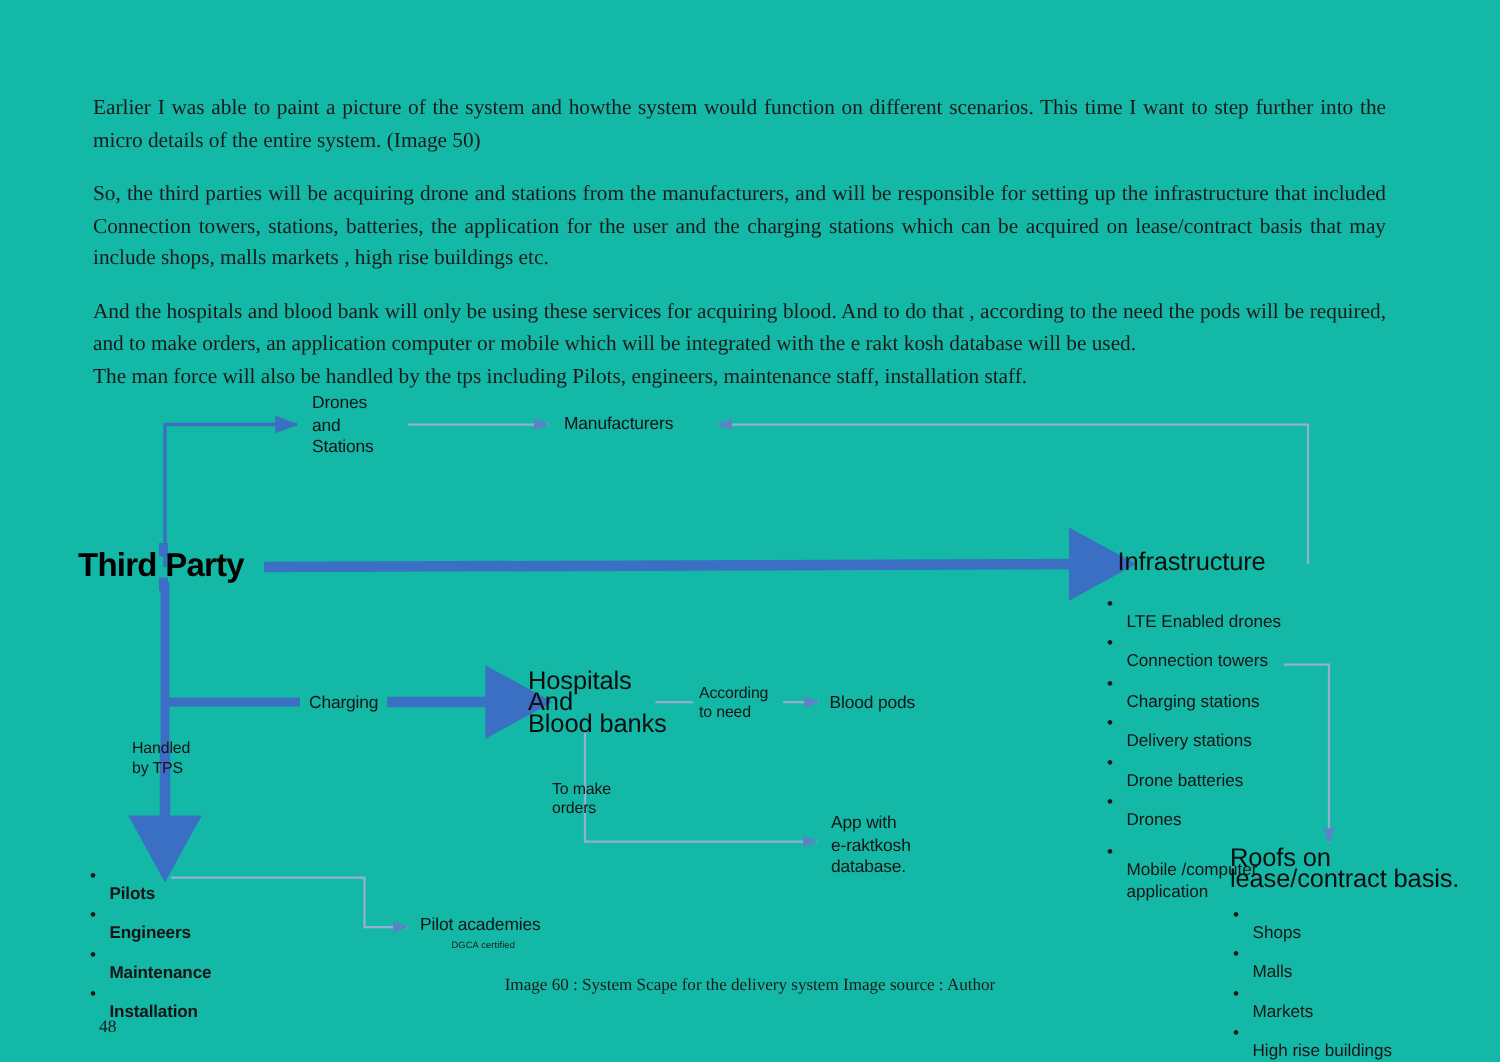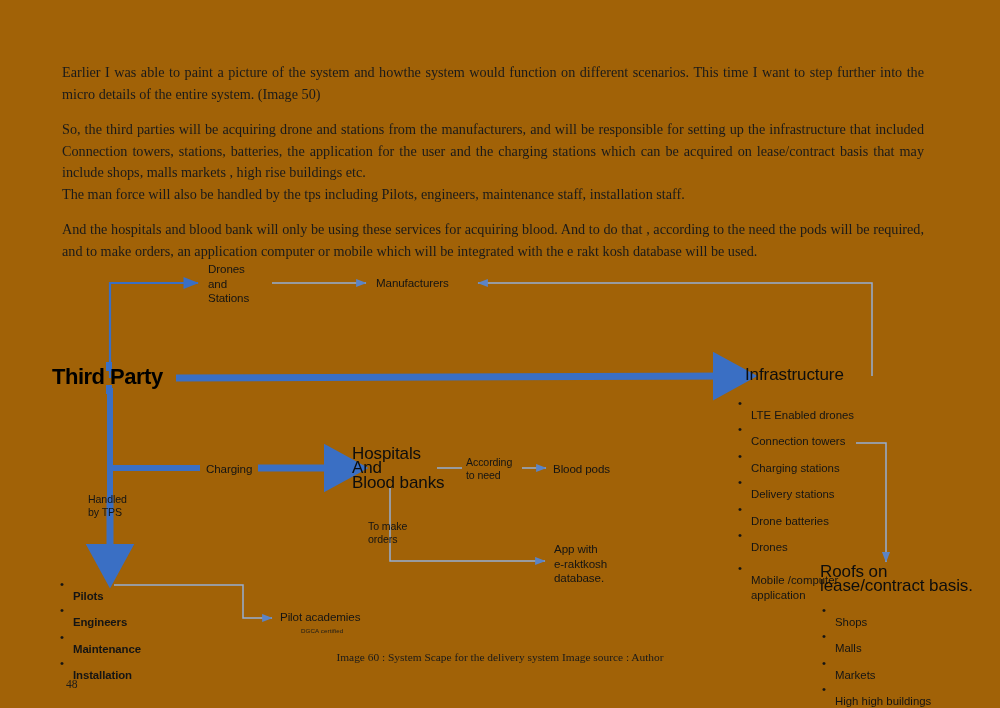"Earlier I was able to" #page { background: #a16207 -> #14b8a6 }
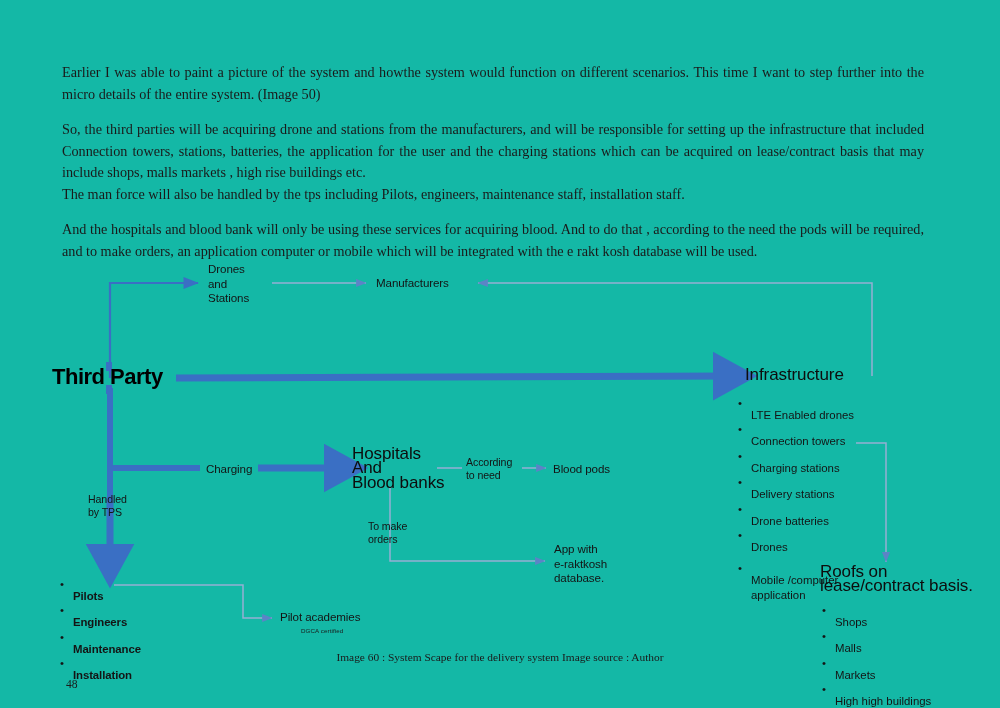"The man force will also" p.para { order: before "And the hospitals and blood" -> after "And the hospitals and blood" }
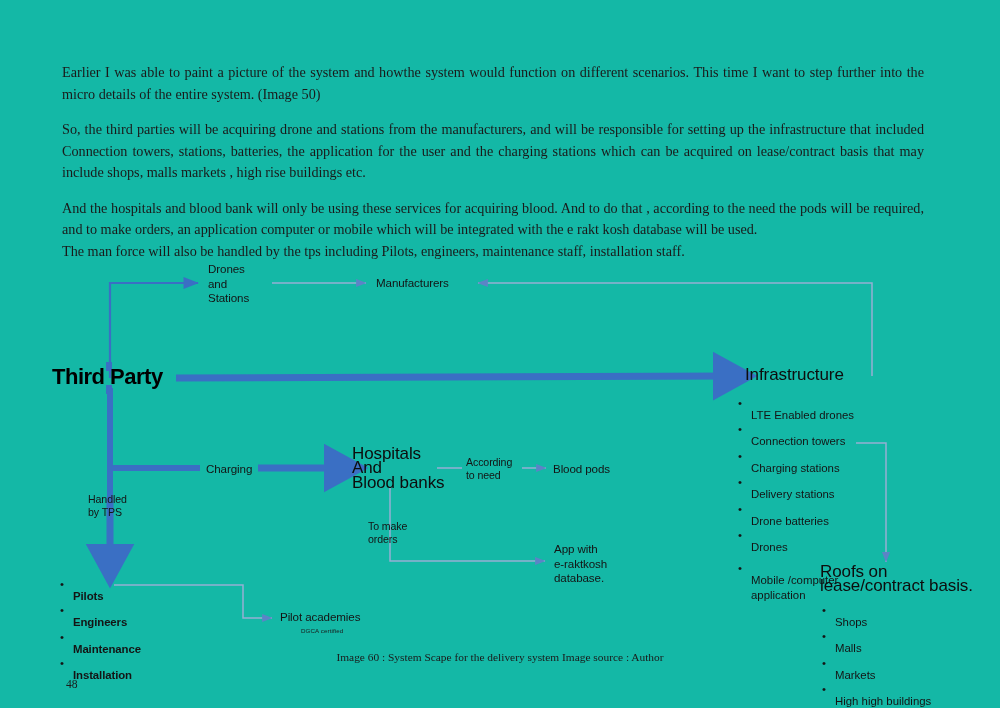"High high buildings" span.txt { text: high -> rise }
